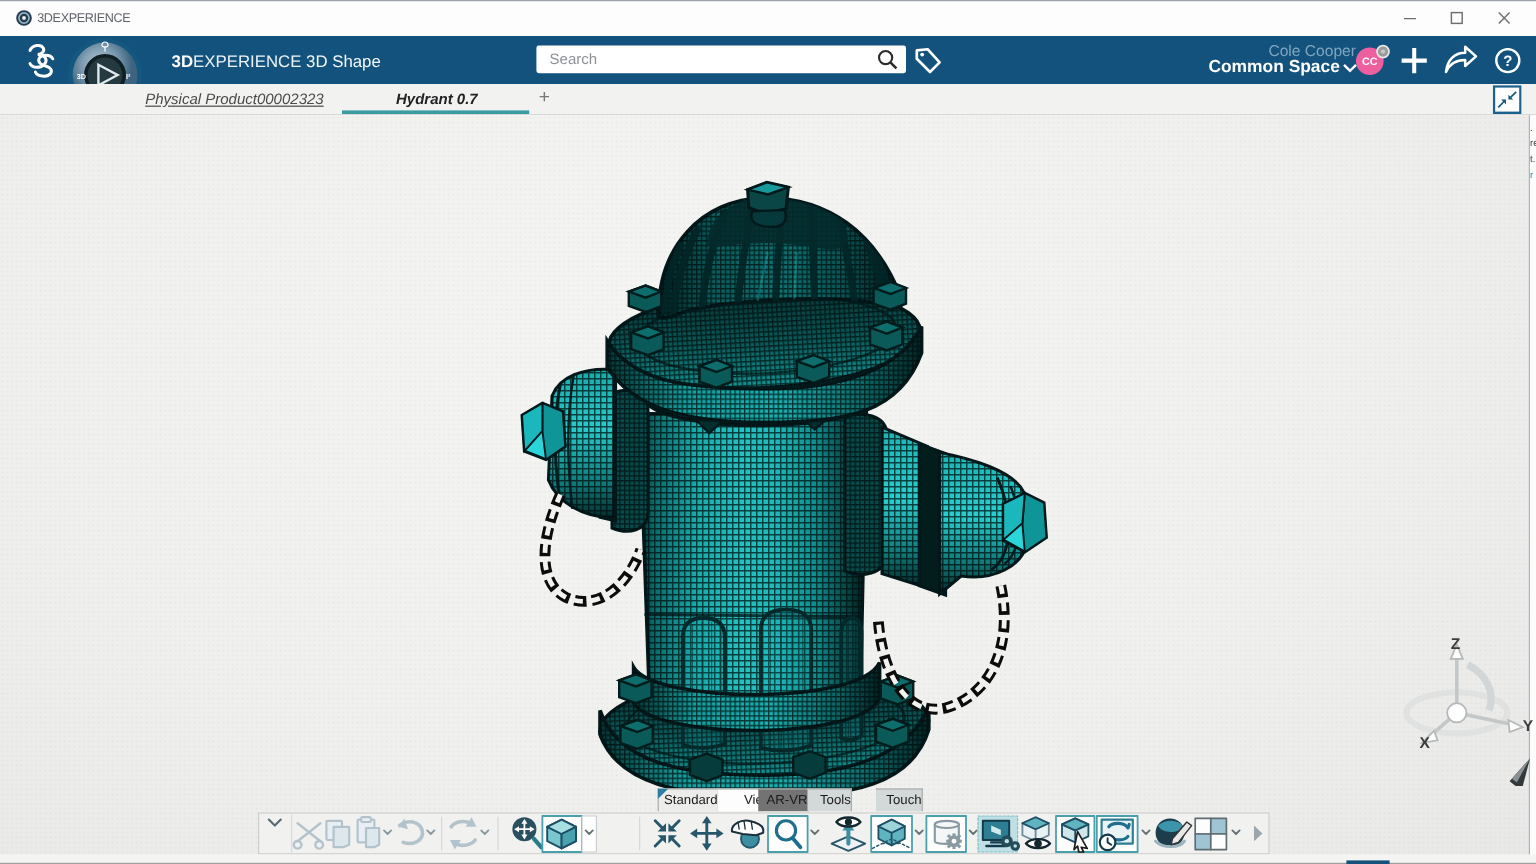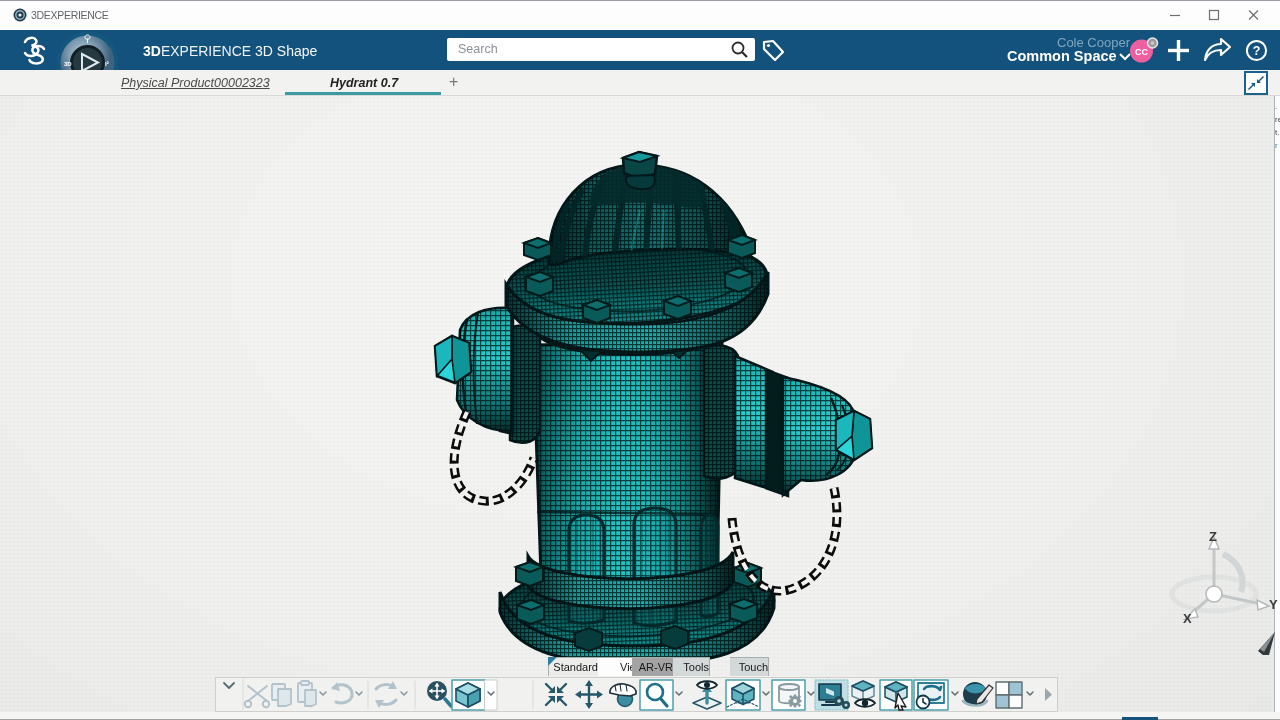"AR-VR" div.btab { background: #a3a3a3 -> #737373 }
